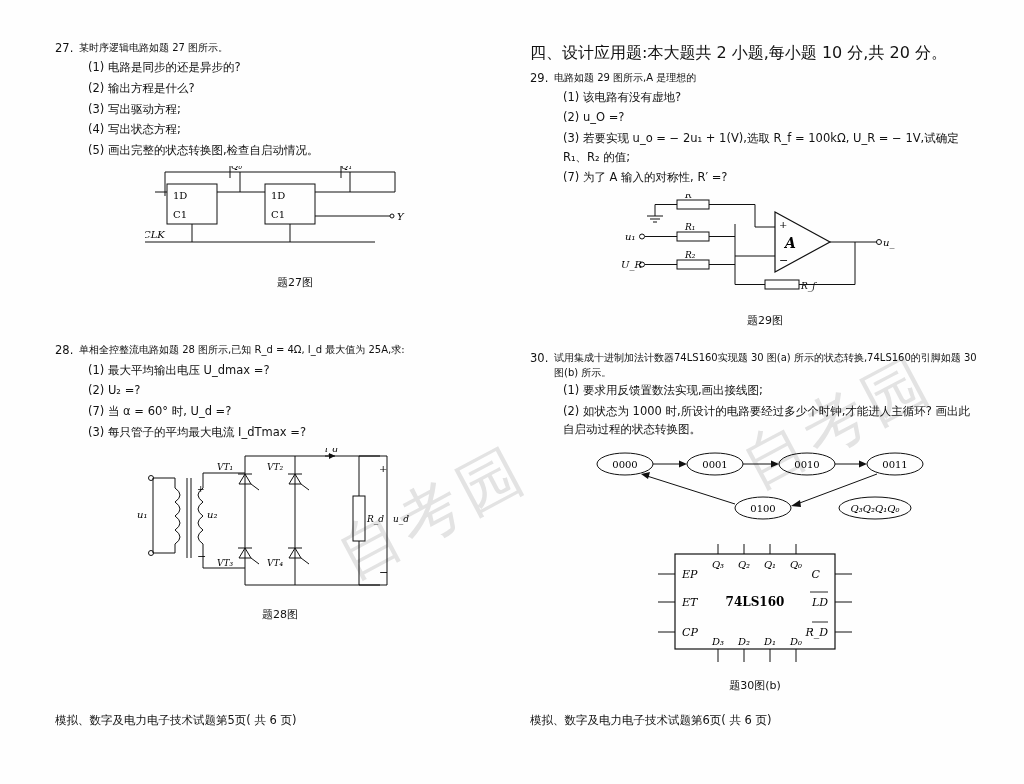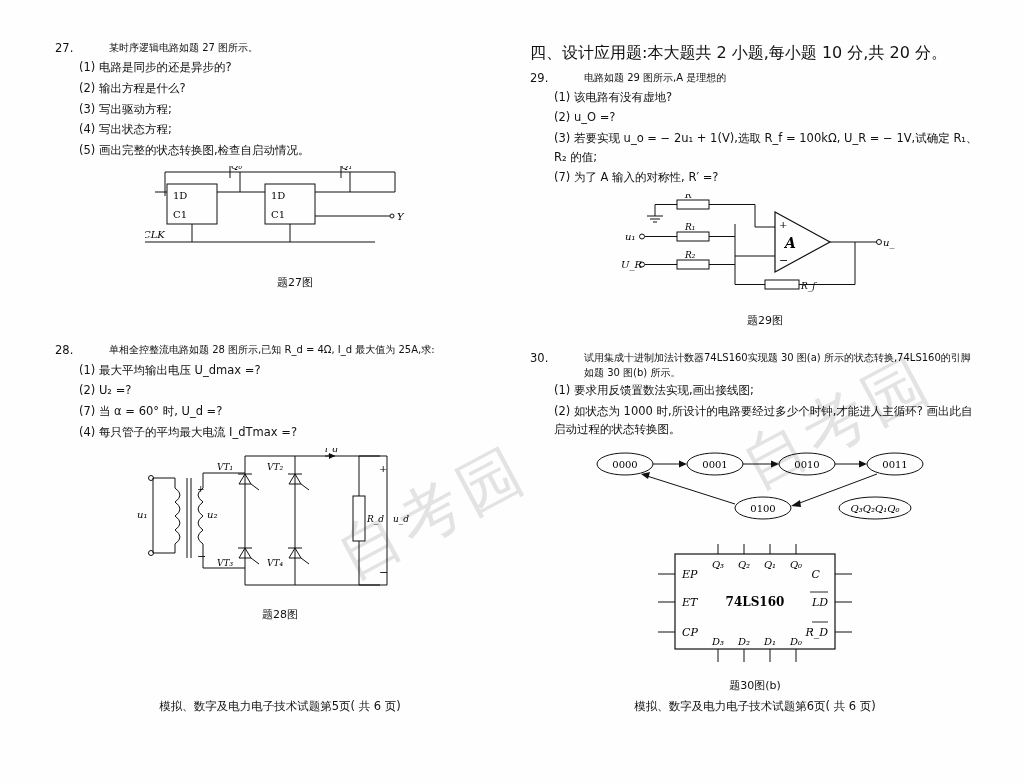"27." .q-head { gap: 30px -> none }
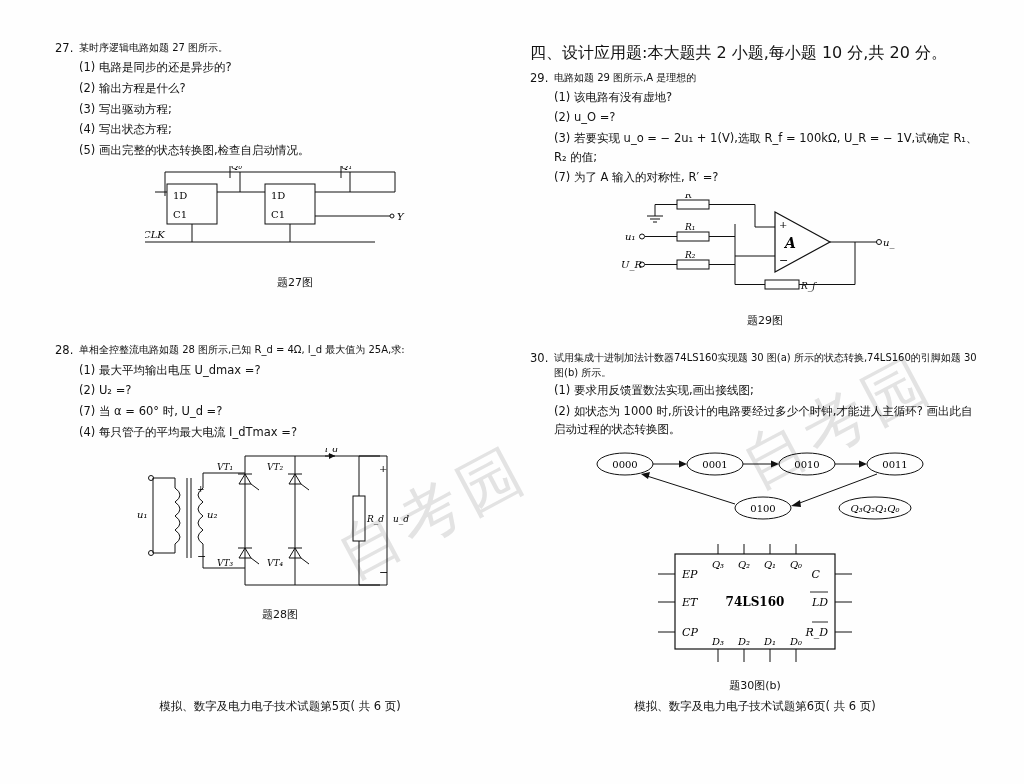"(1) 电路是同步的还是异步的?" .sub div { margin-left: none -> 9px }
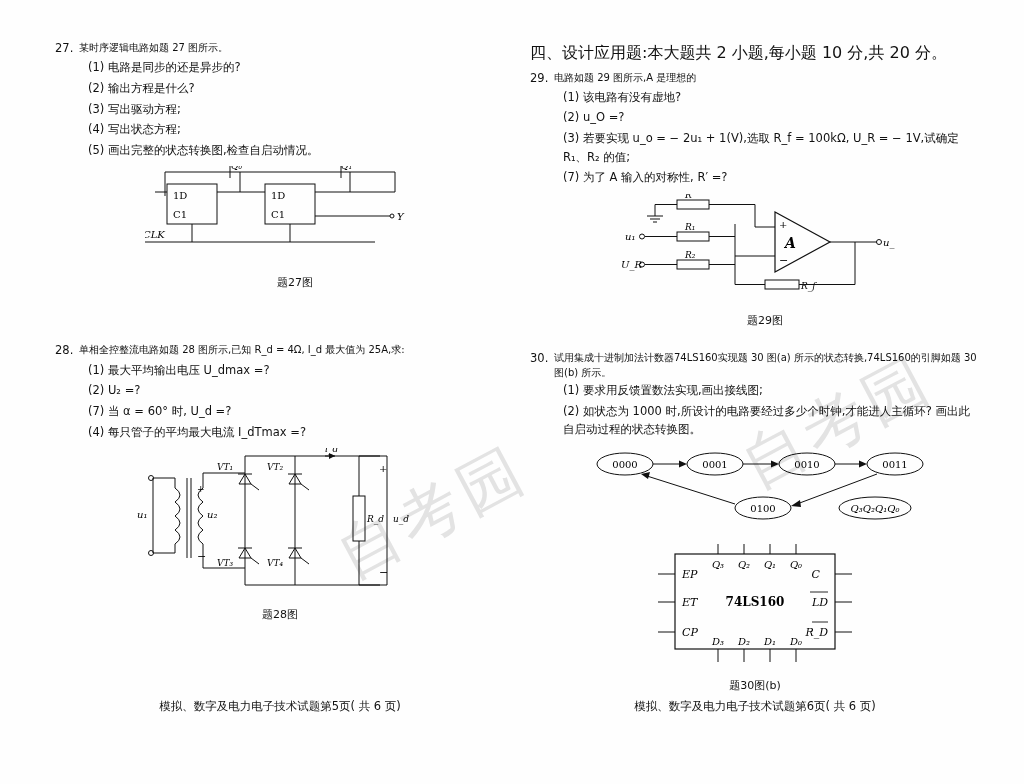"(4) 每只管子的平均最大电流 I_dTmax =?" div { text: 4 -> 3 }
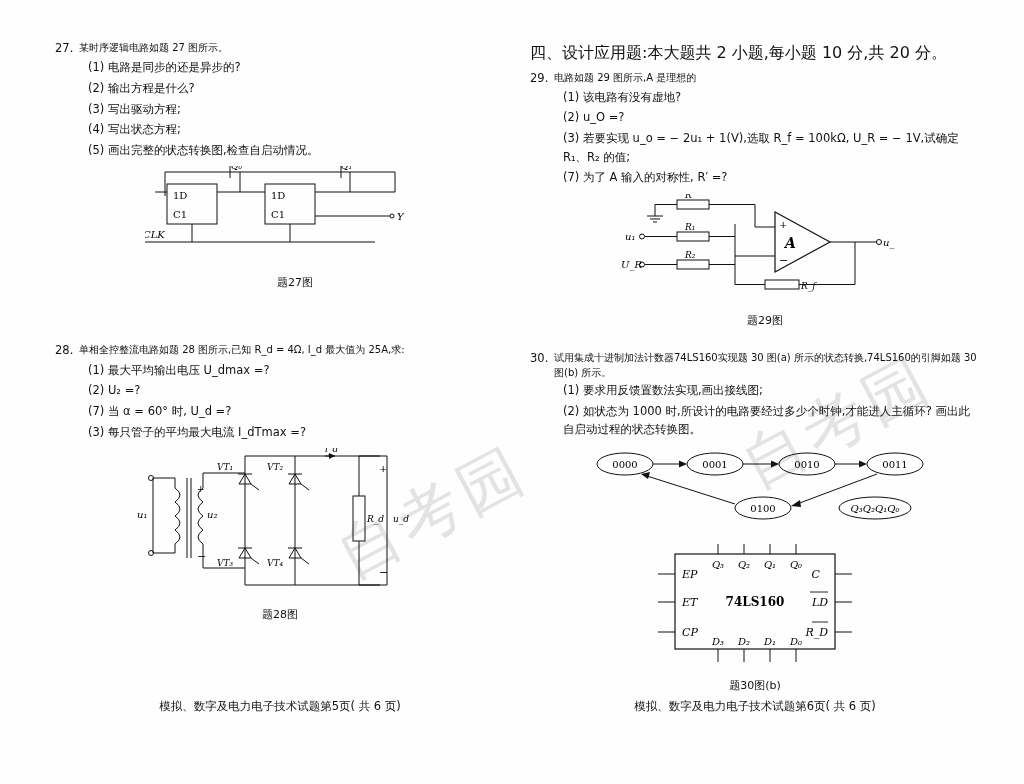"模拟、数字及电力电子技术试题第5页( 共 6 页)" .footer { bottom: 70px -> 56px; text-align: center -> left }
